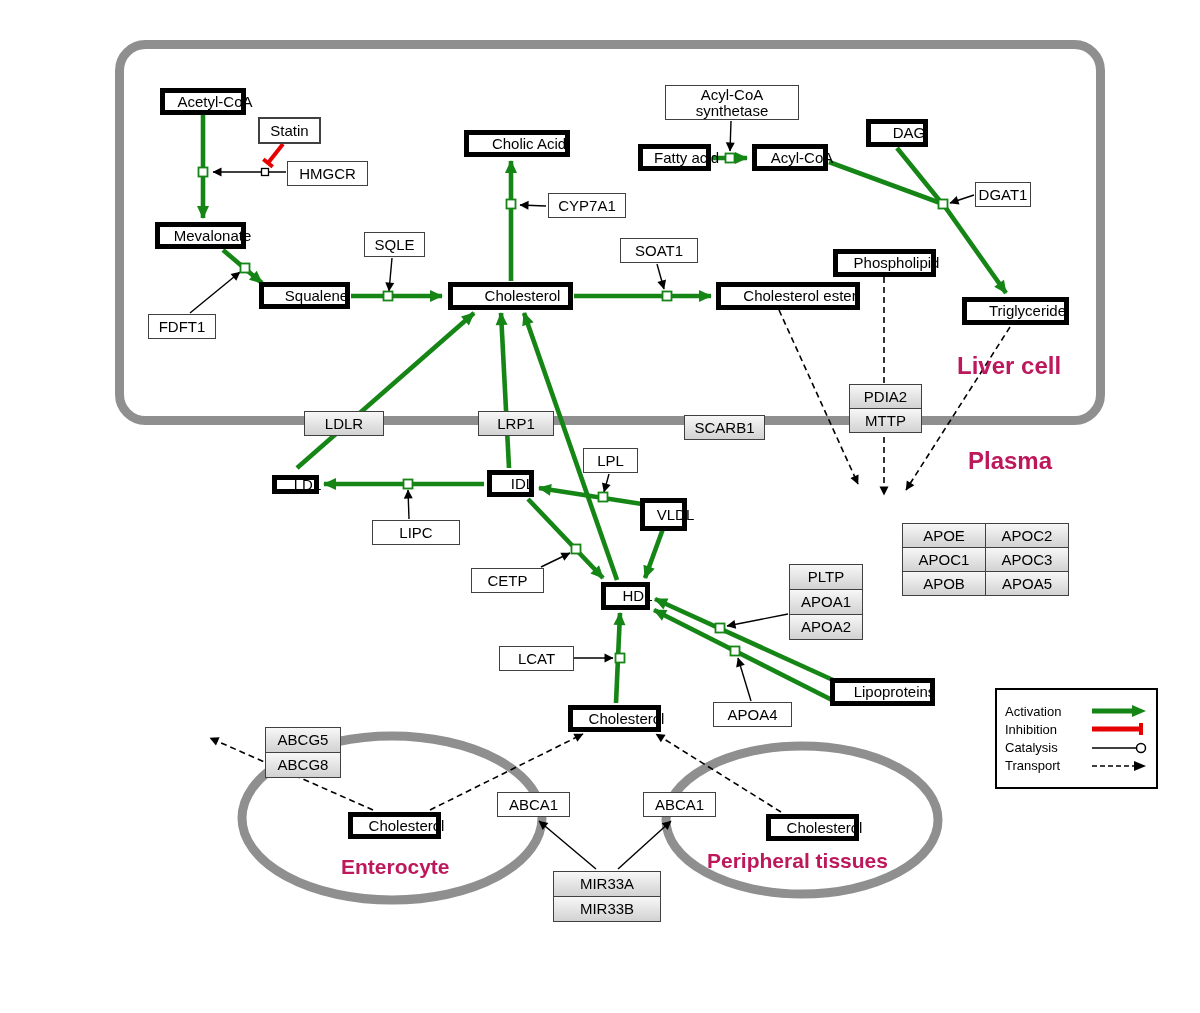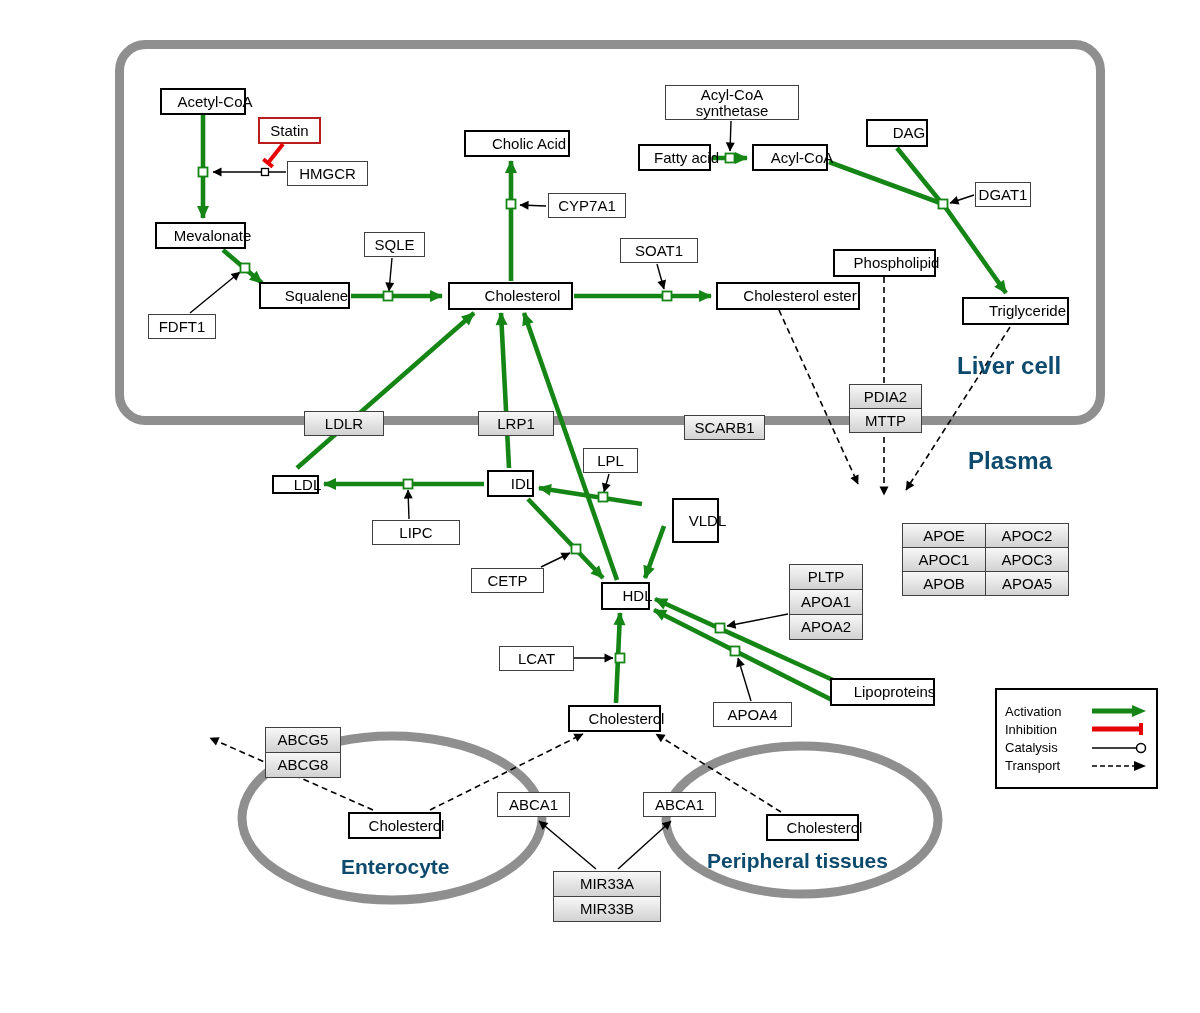"Acetyl-CoA" .metab { border: 2px solid #000000 -> 5px solid #000000 }
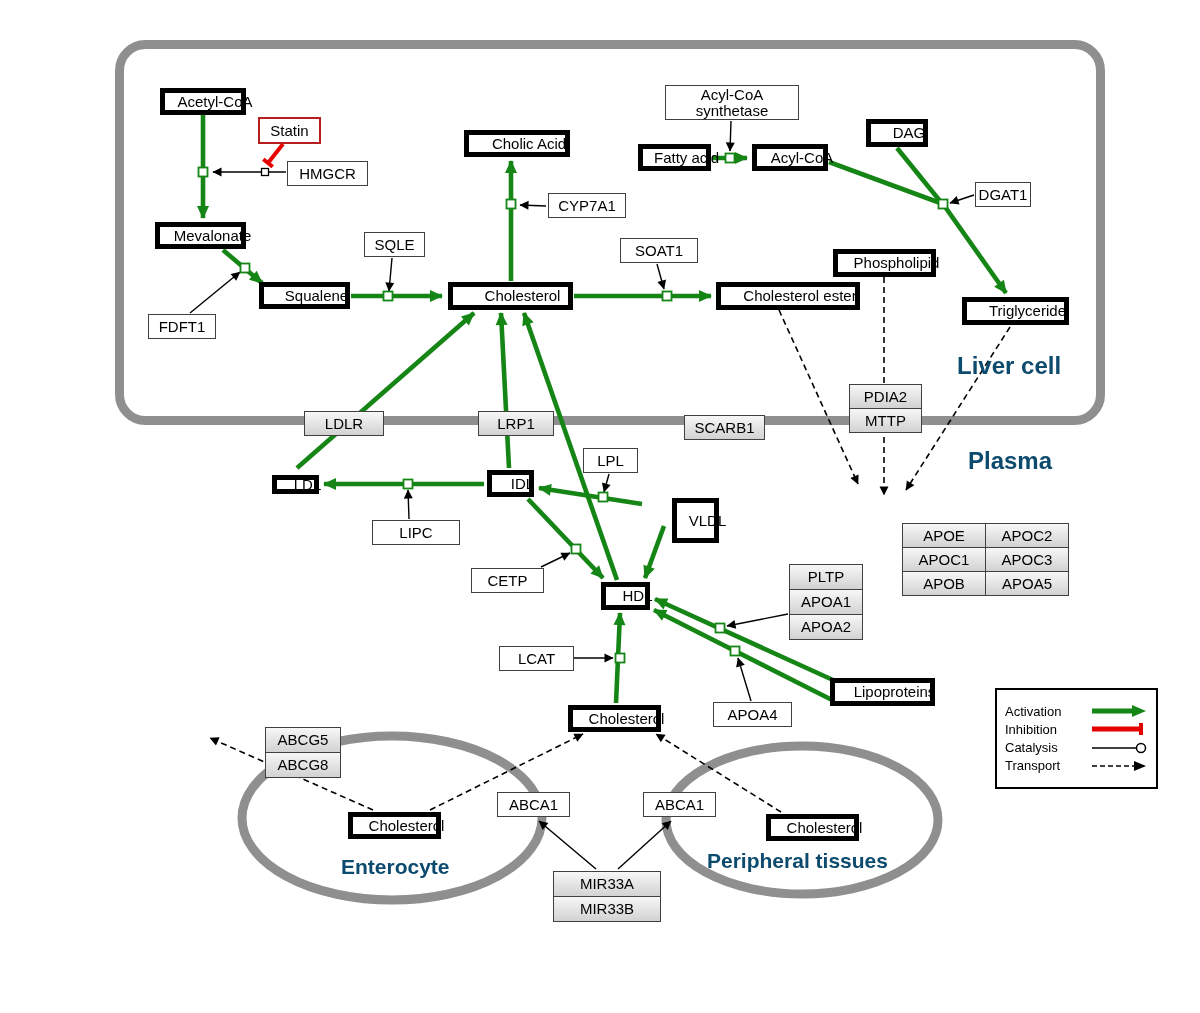"Statin" .statin { border: 2px solid #b91c1c -> 2px solid #404040 }
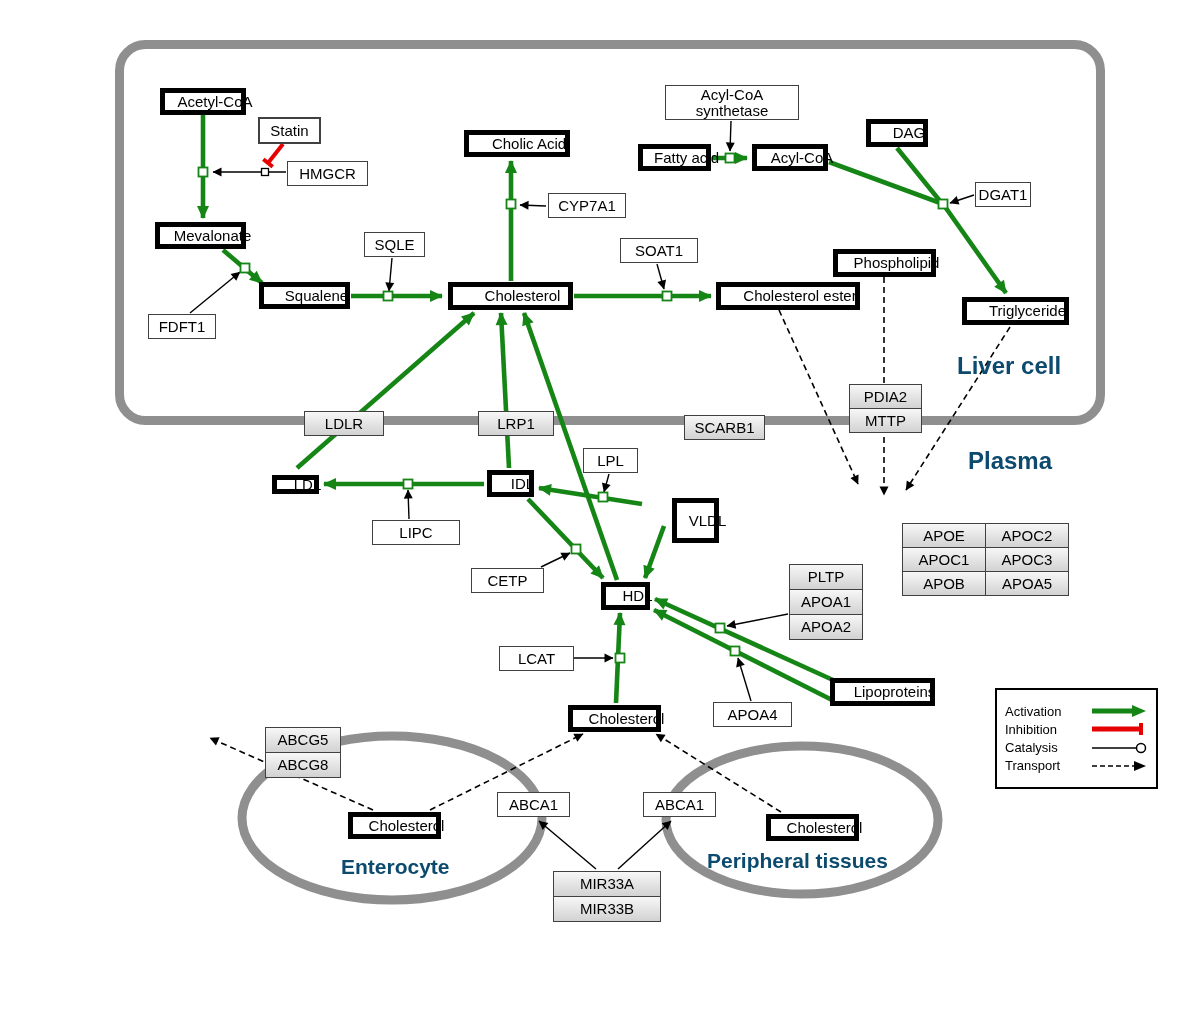"Liver cell" .rlabel { color: #0c4a6e -> #be185d }
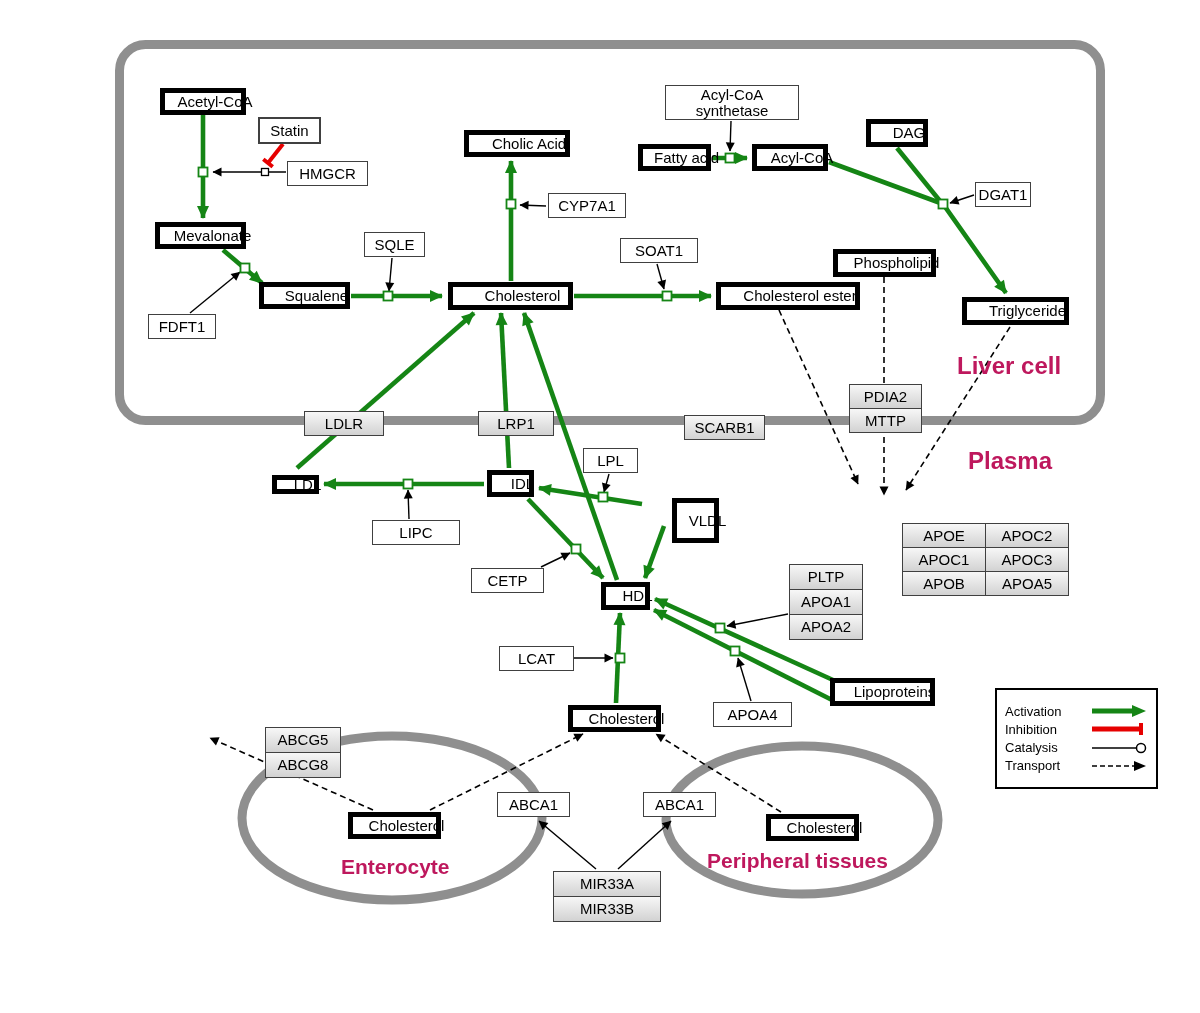"VLDL" div.node { height: 45px -> 33px; left: 672px -> 640px }
